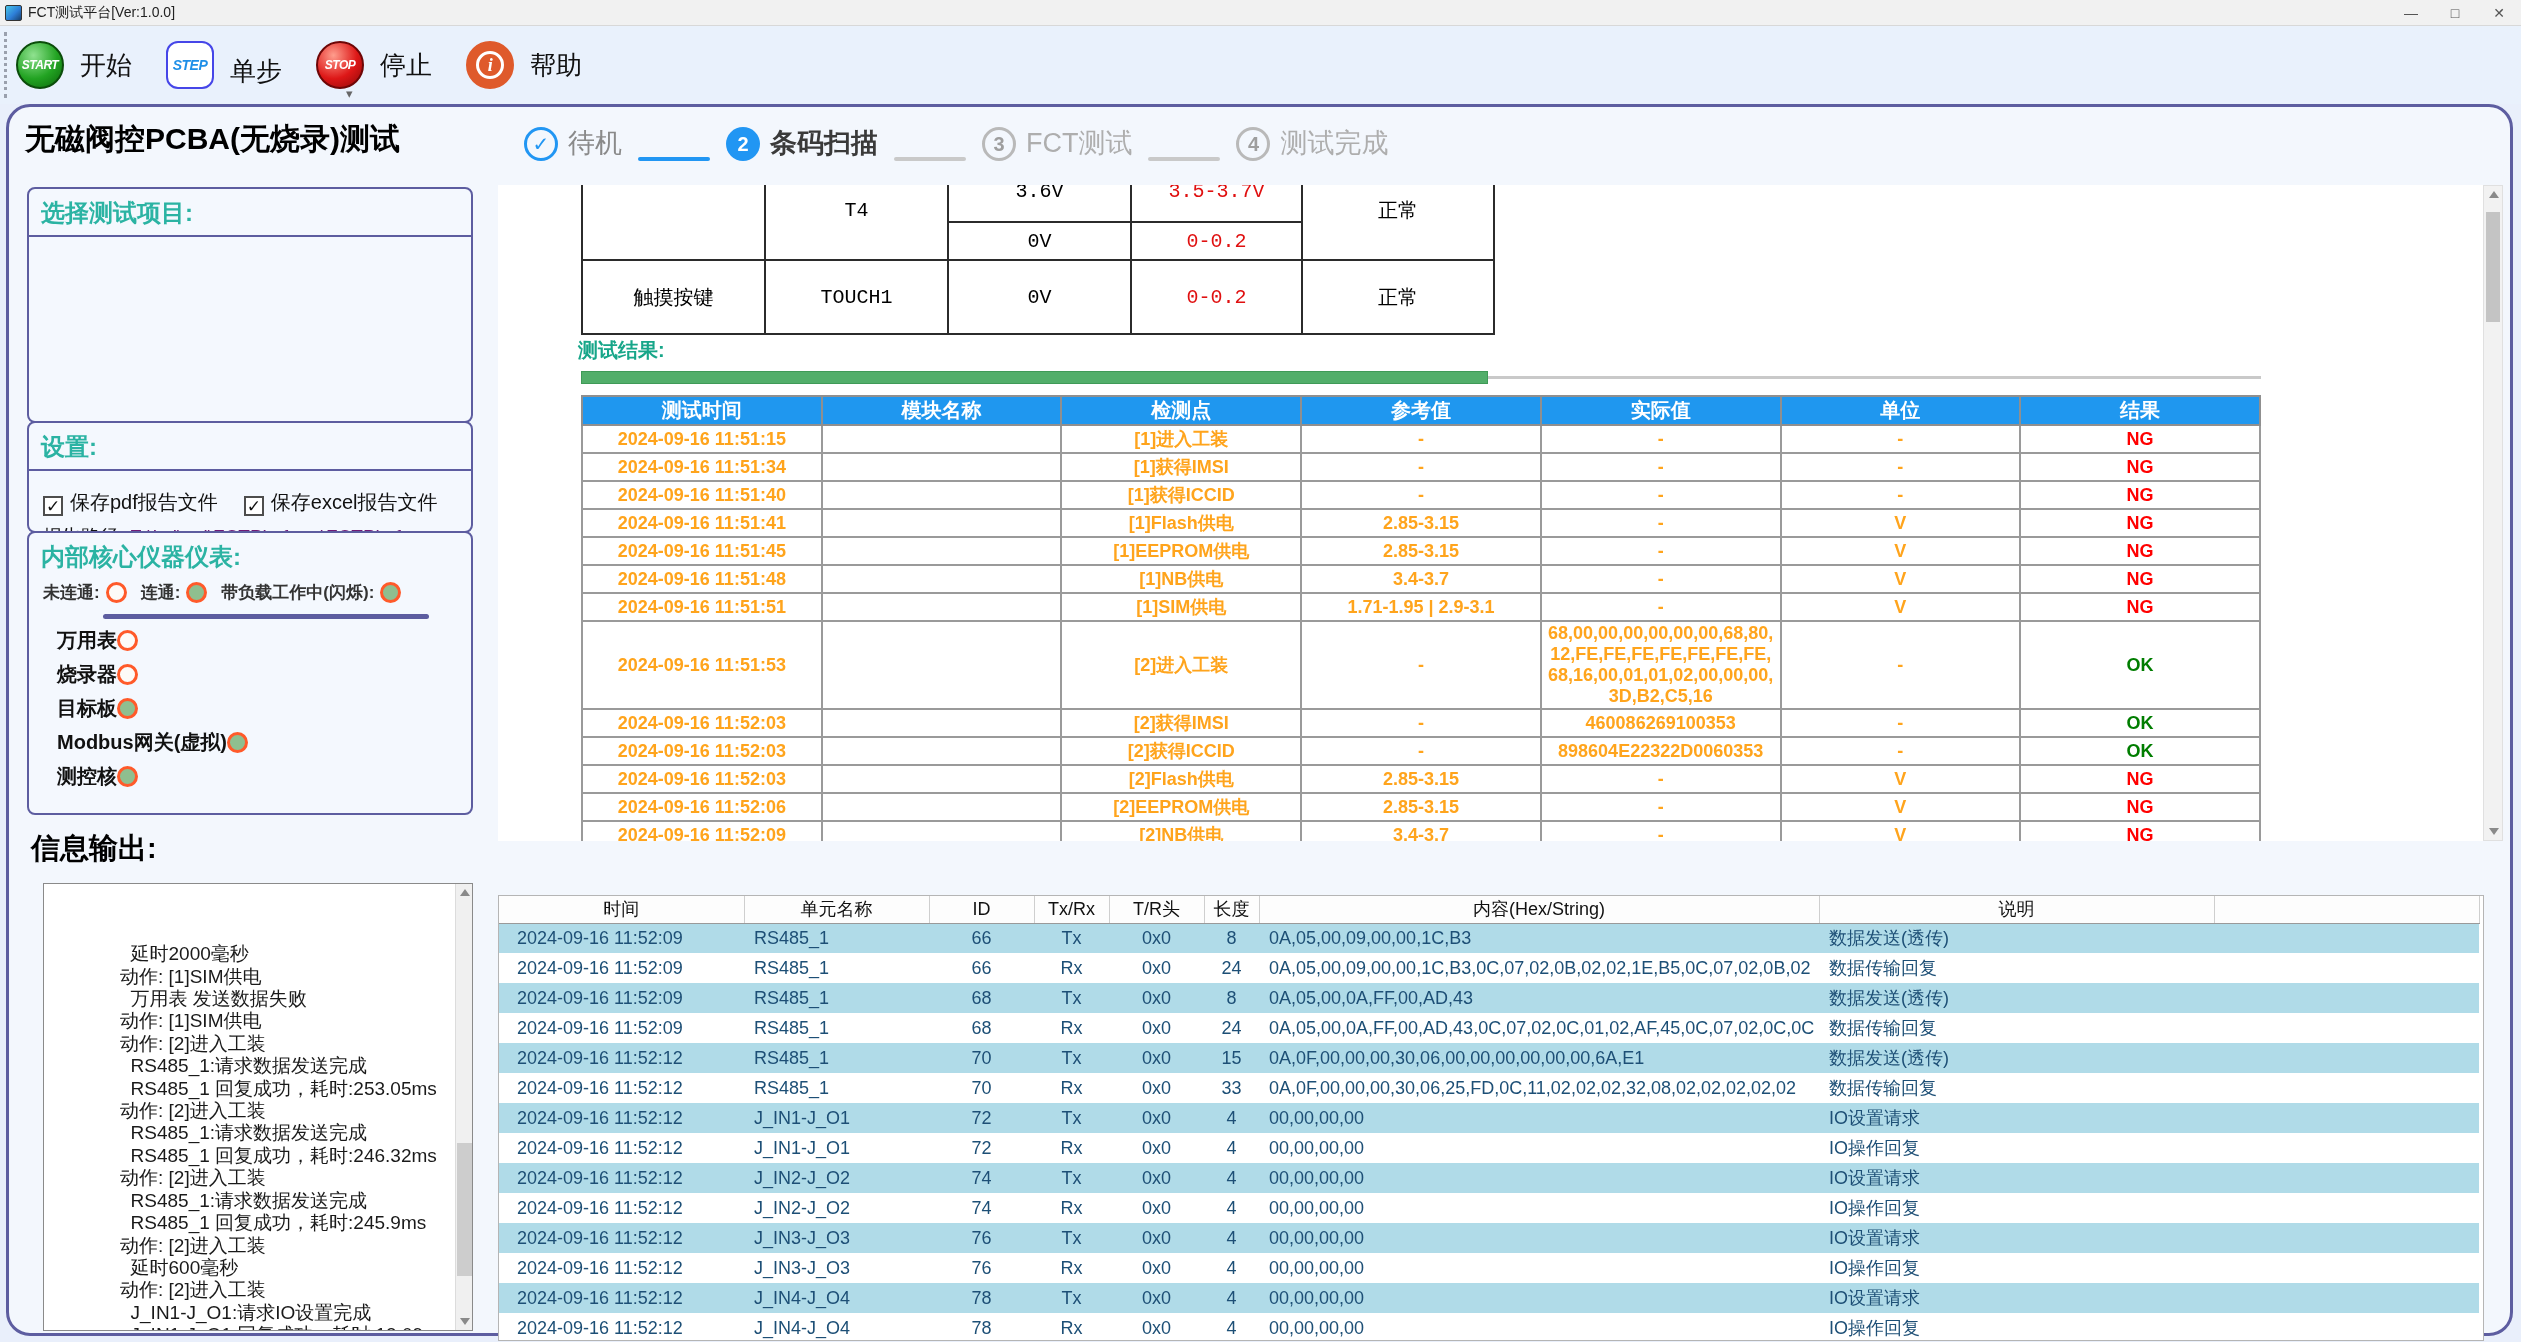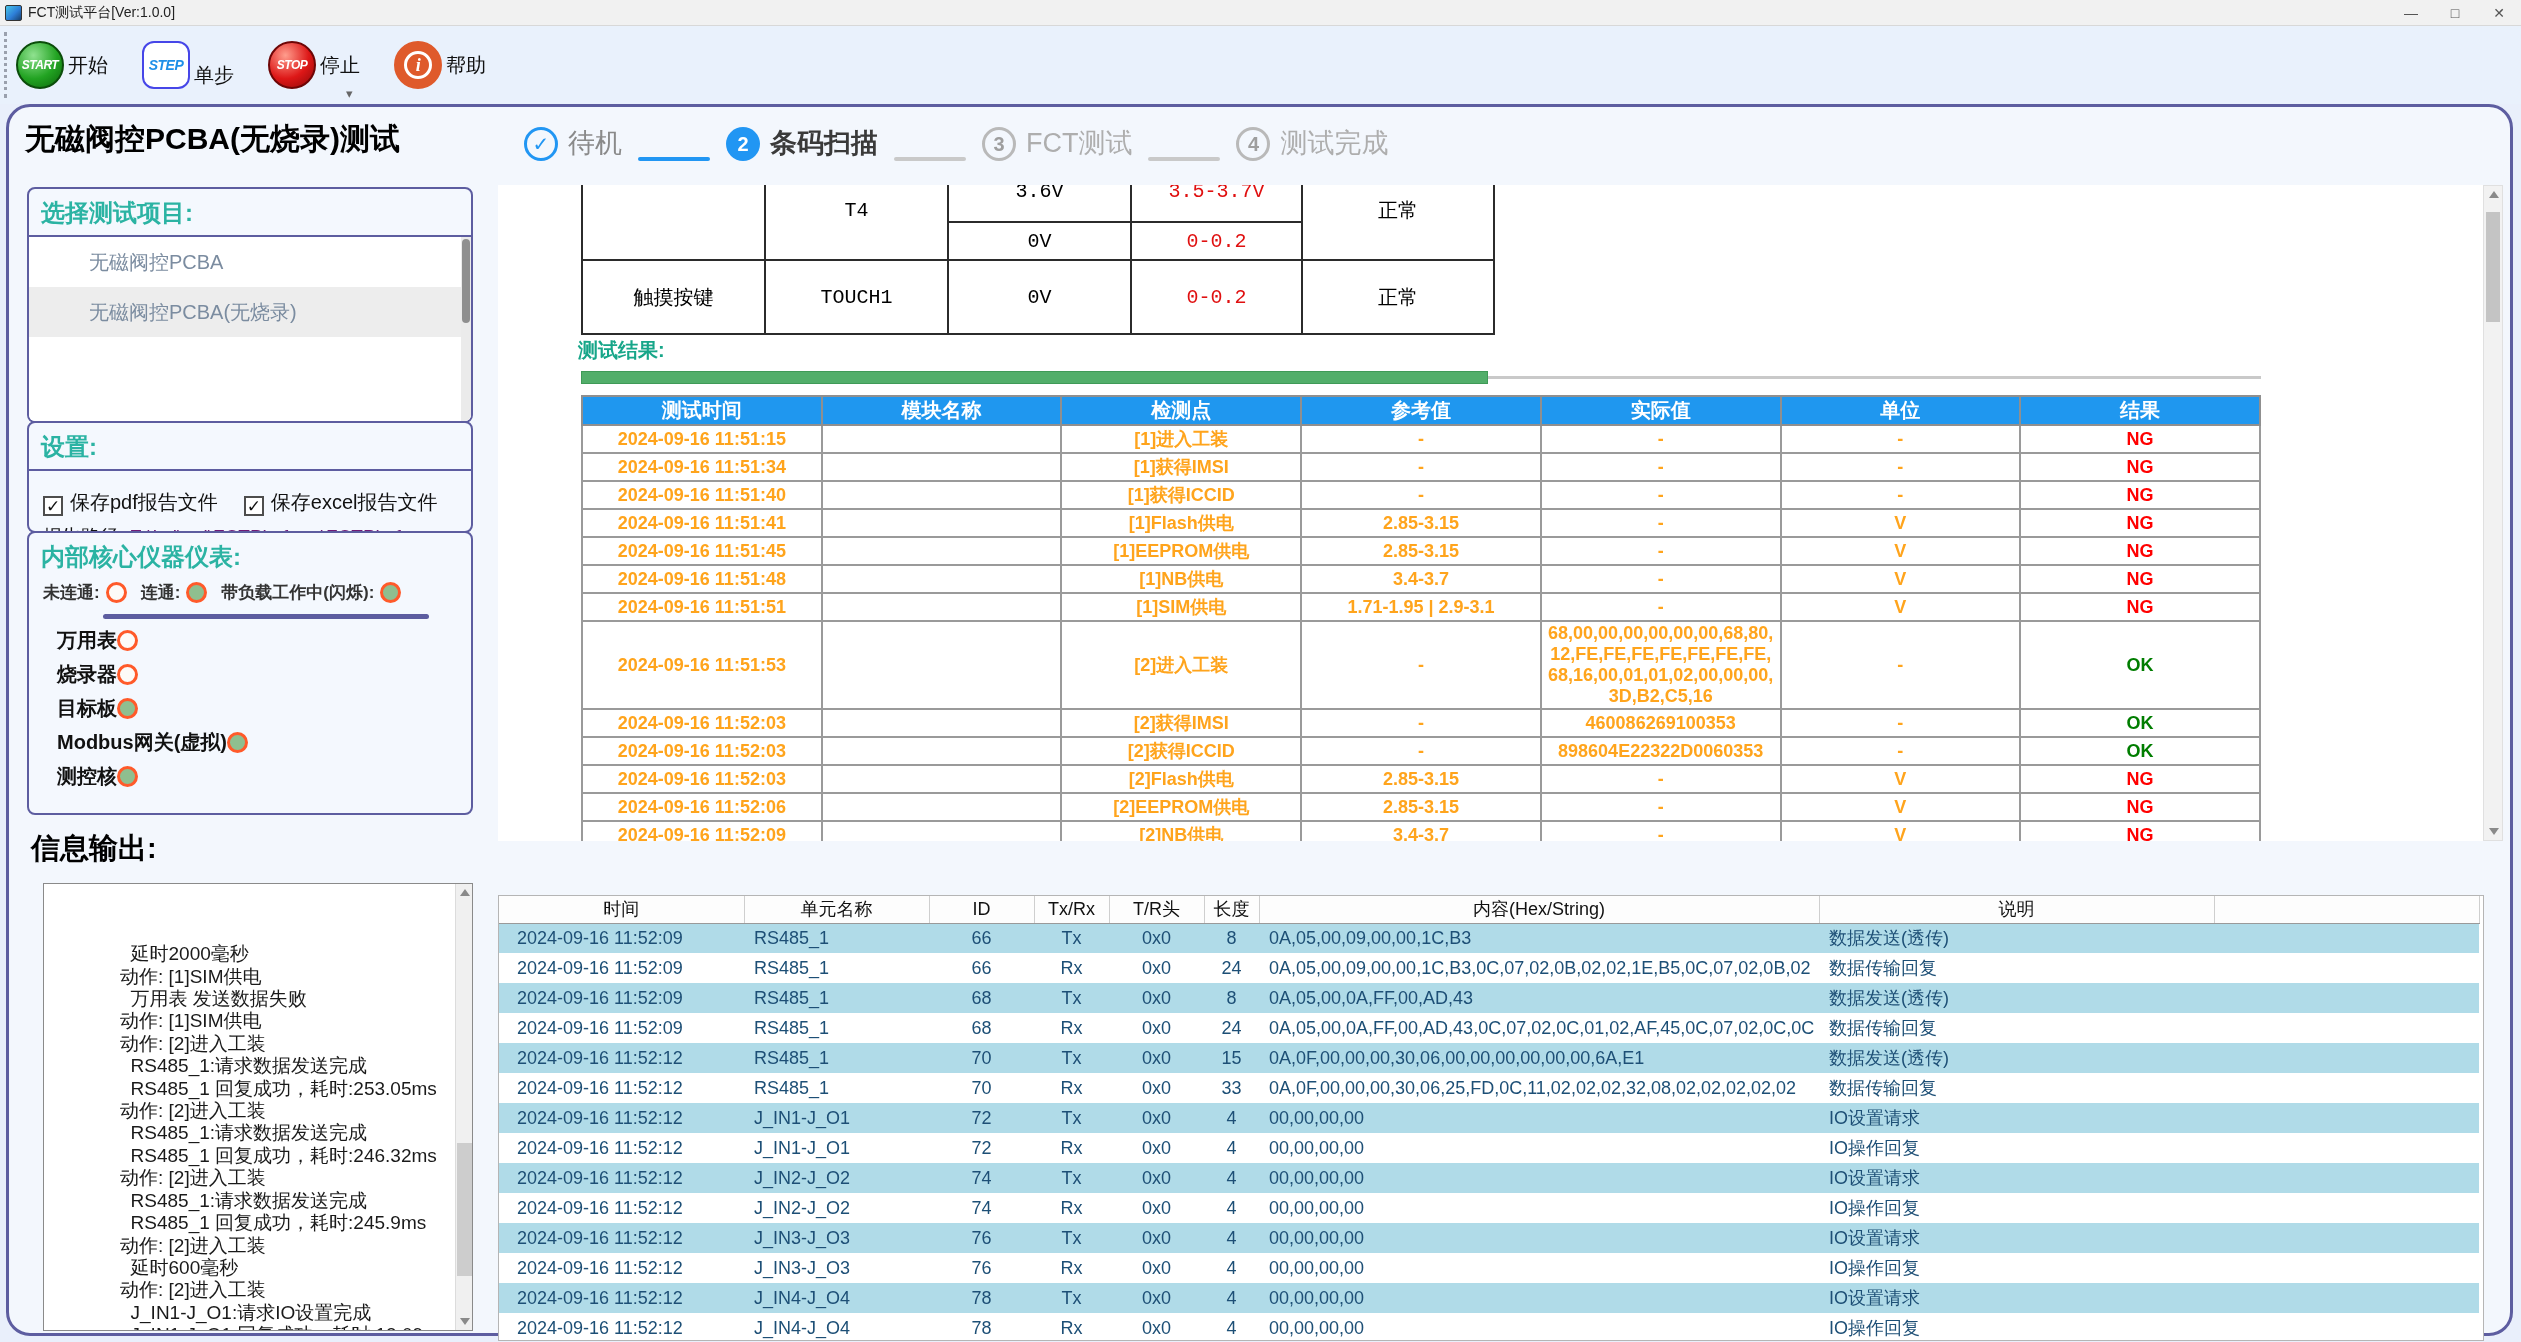"开始" .tb-label { font-size: 20px -> 26px; margin-left: 4px -> 16px }
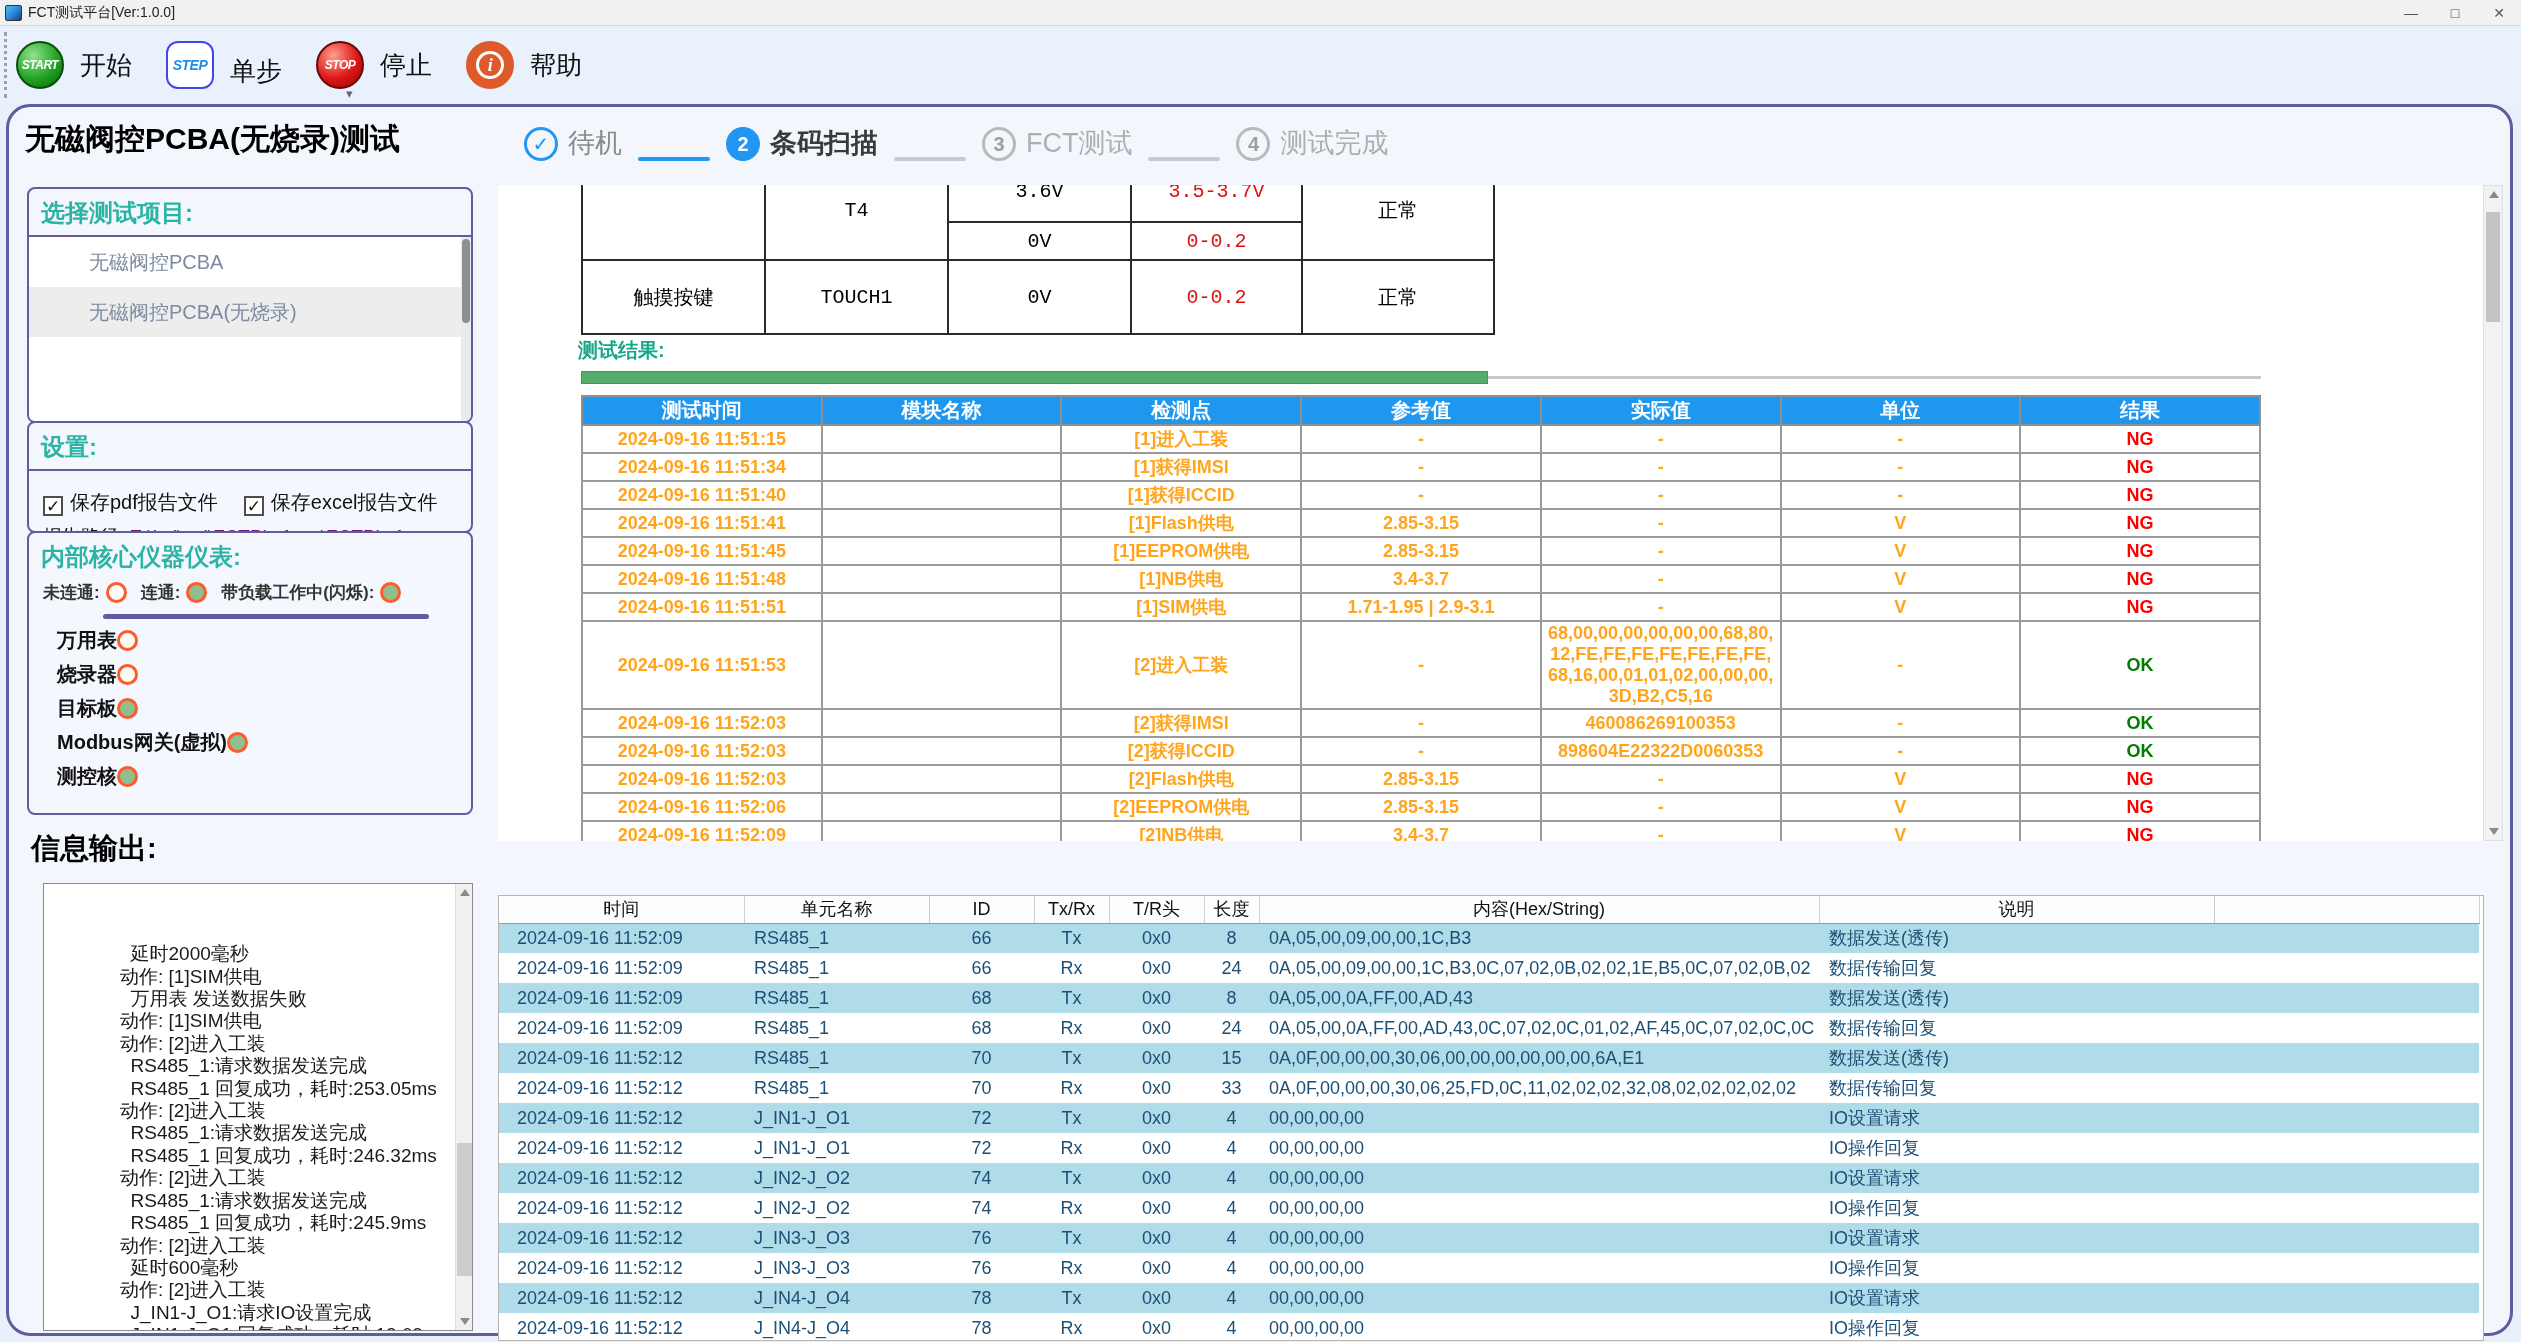"无磁阀控PCBA" div.sel-body { html: <div> <div> <div></div> </div> <div>无磁阀控PCBA</div> <div>无磁阀控PCBA(无烧录)</div> </div> -> none }
